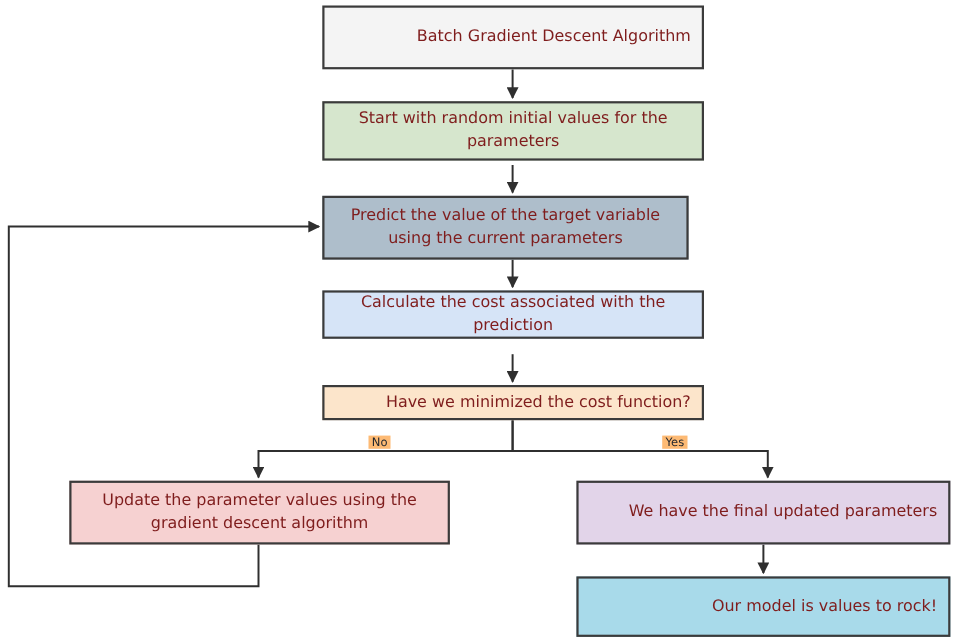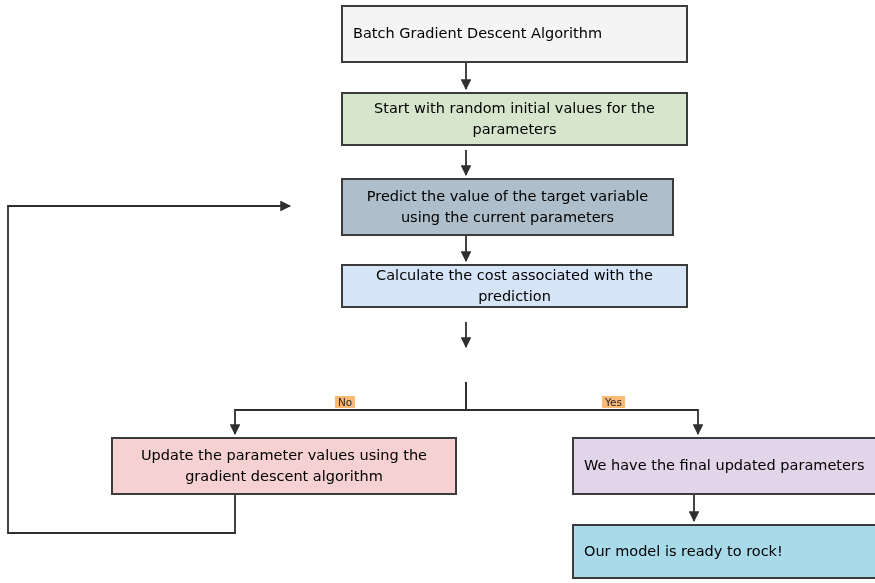"Batch Gradient Descent Algorithm" .node { color: #000000 -> #7f1d1d; justify-content: flex-start -> flex-end; margin-left: 48px -> none }
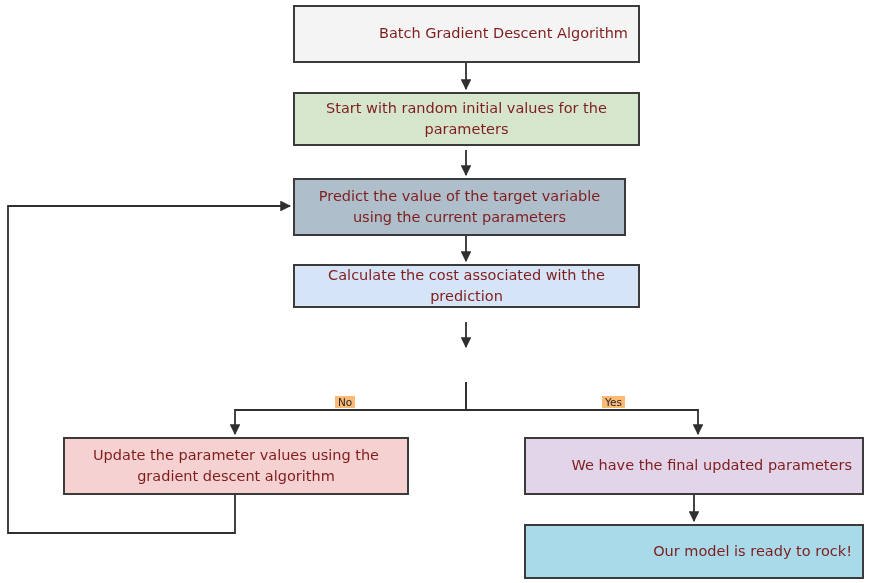"Have we minimized the cost" div.node { html: none -> <div> <span>Have we minimized the cost function?</span> </div> }
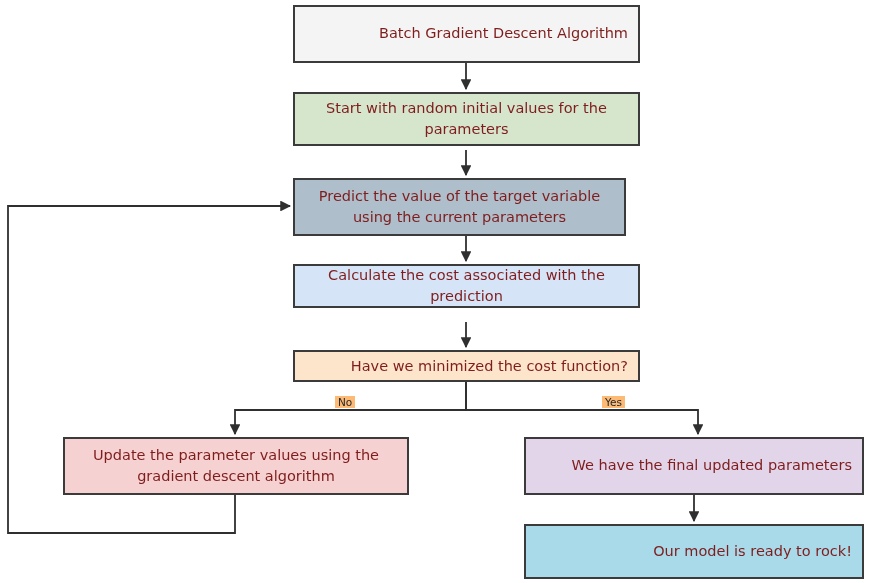"Our model is ready to" span { text: ready -> values }
